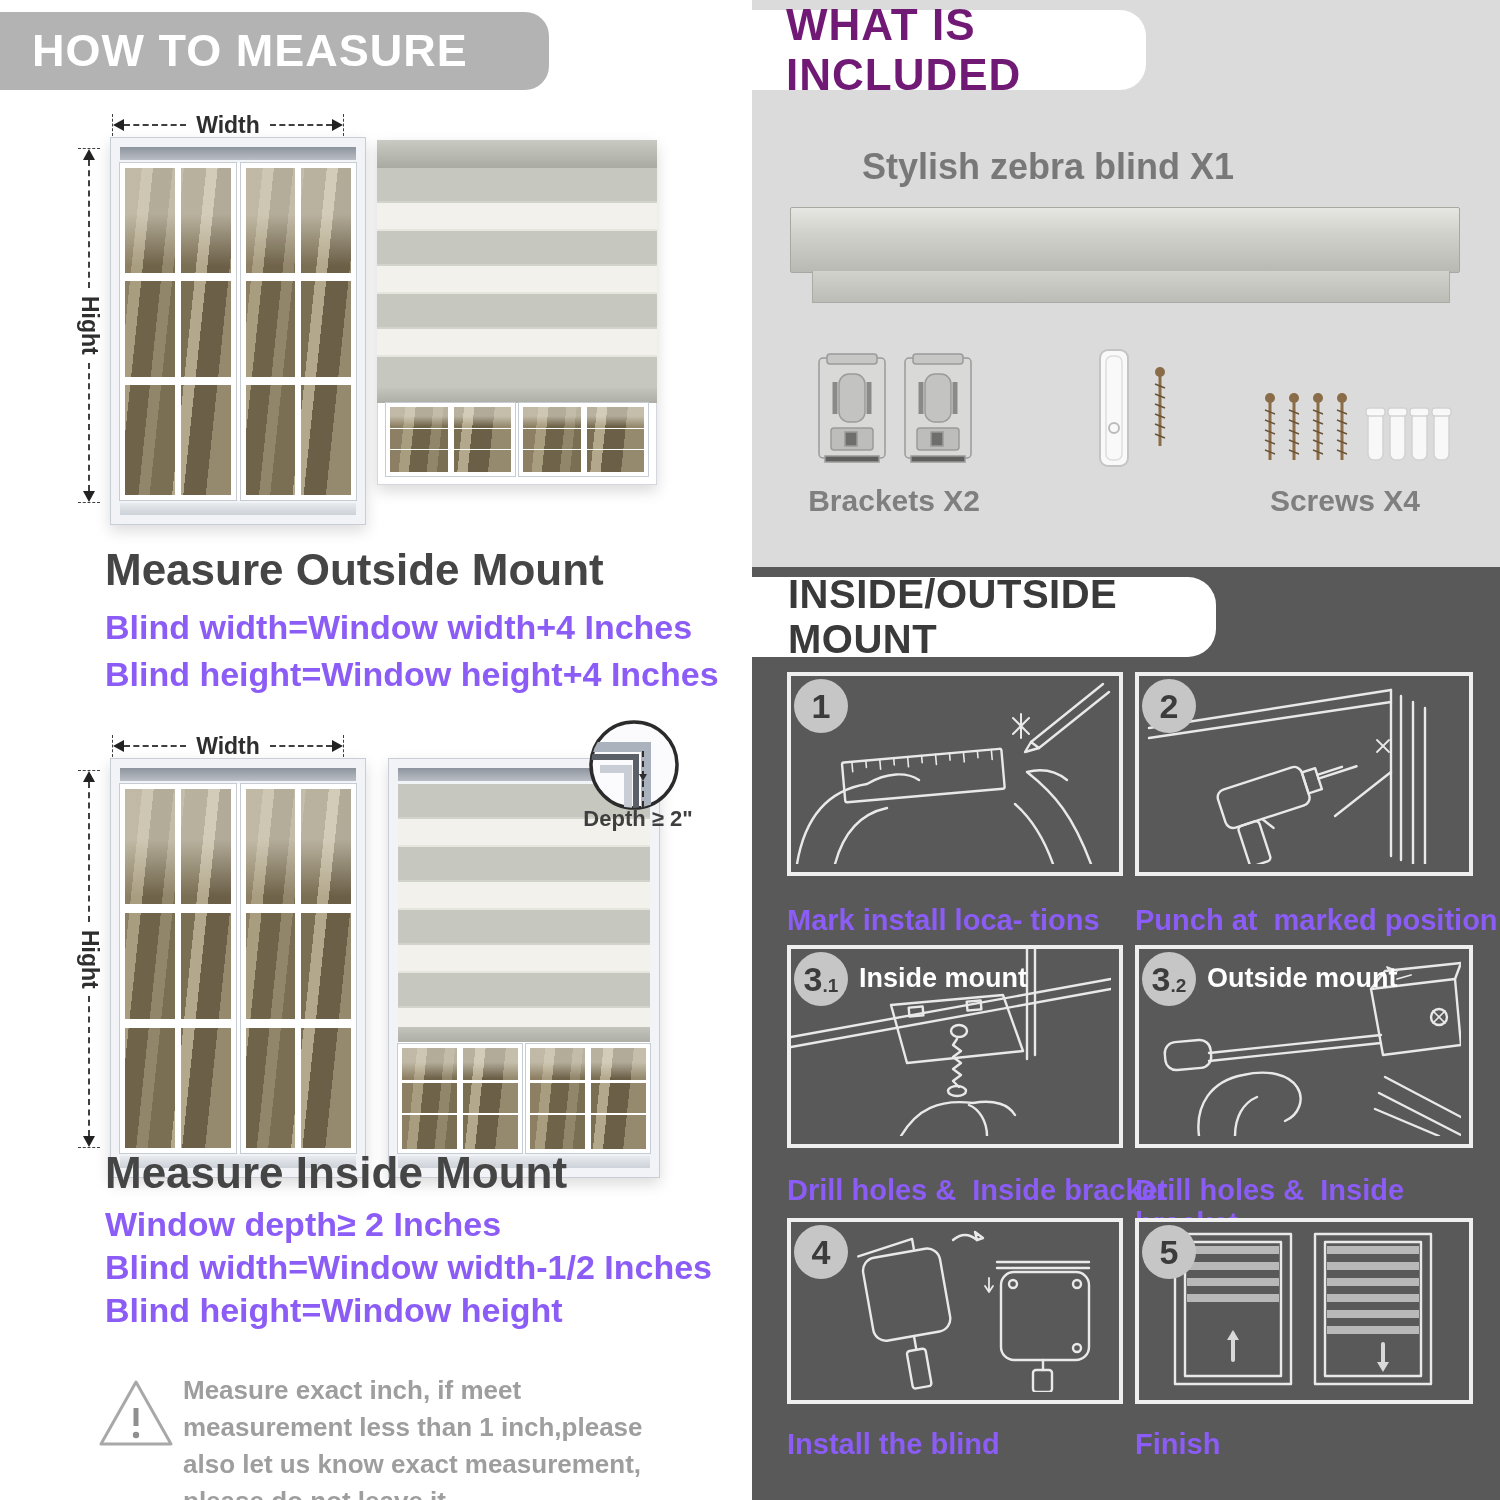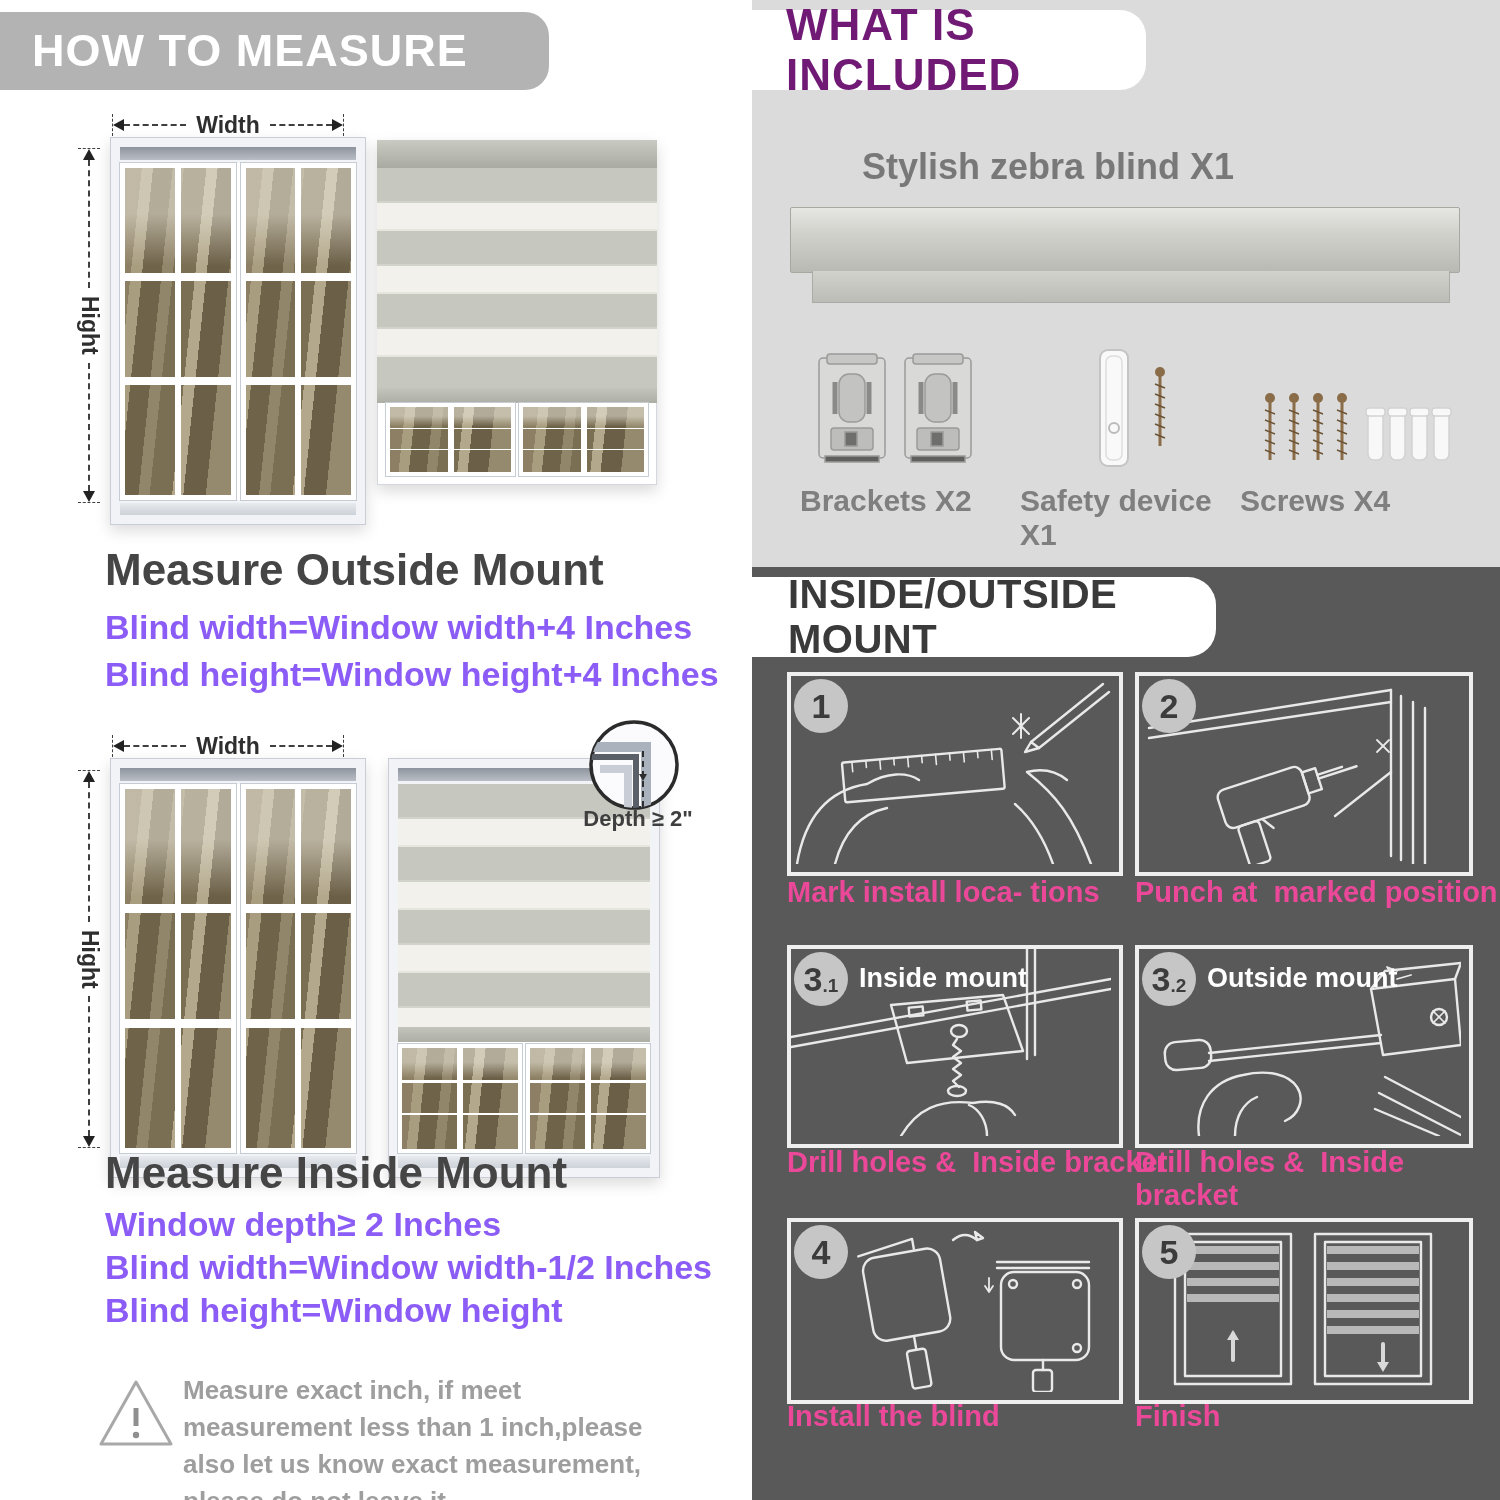"Brackets X2" .item-label { text-align: left -> right }
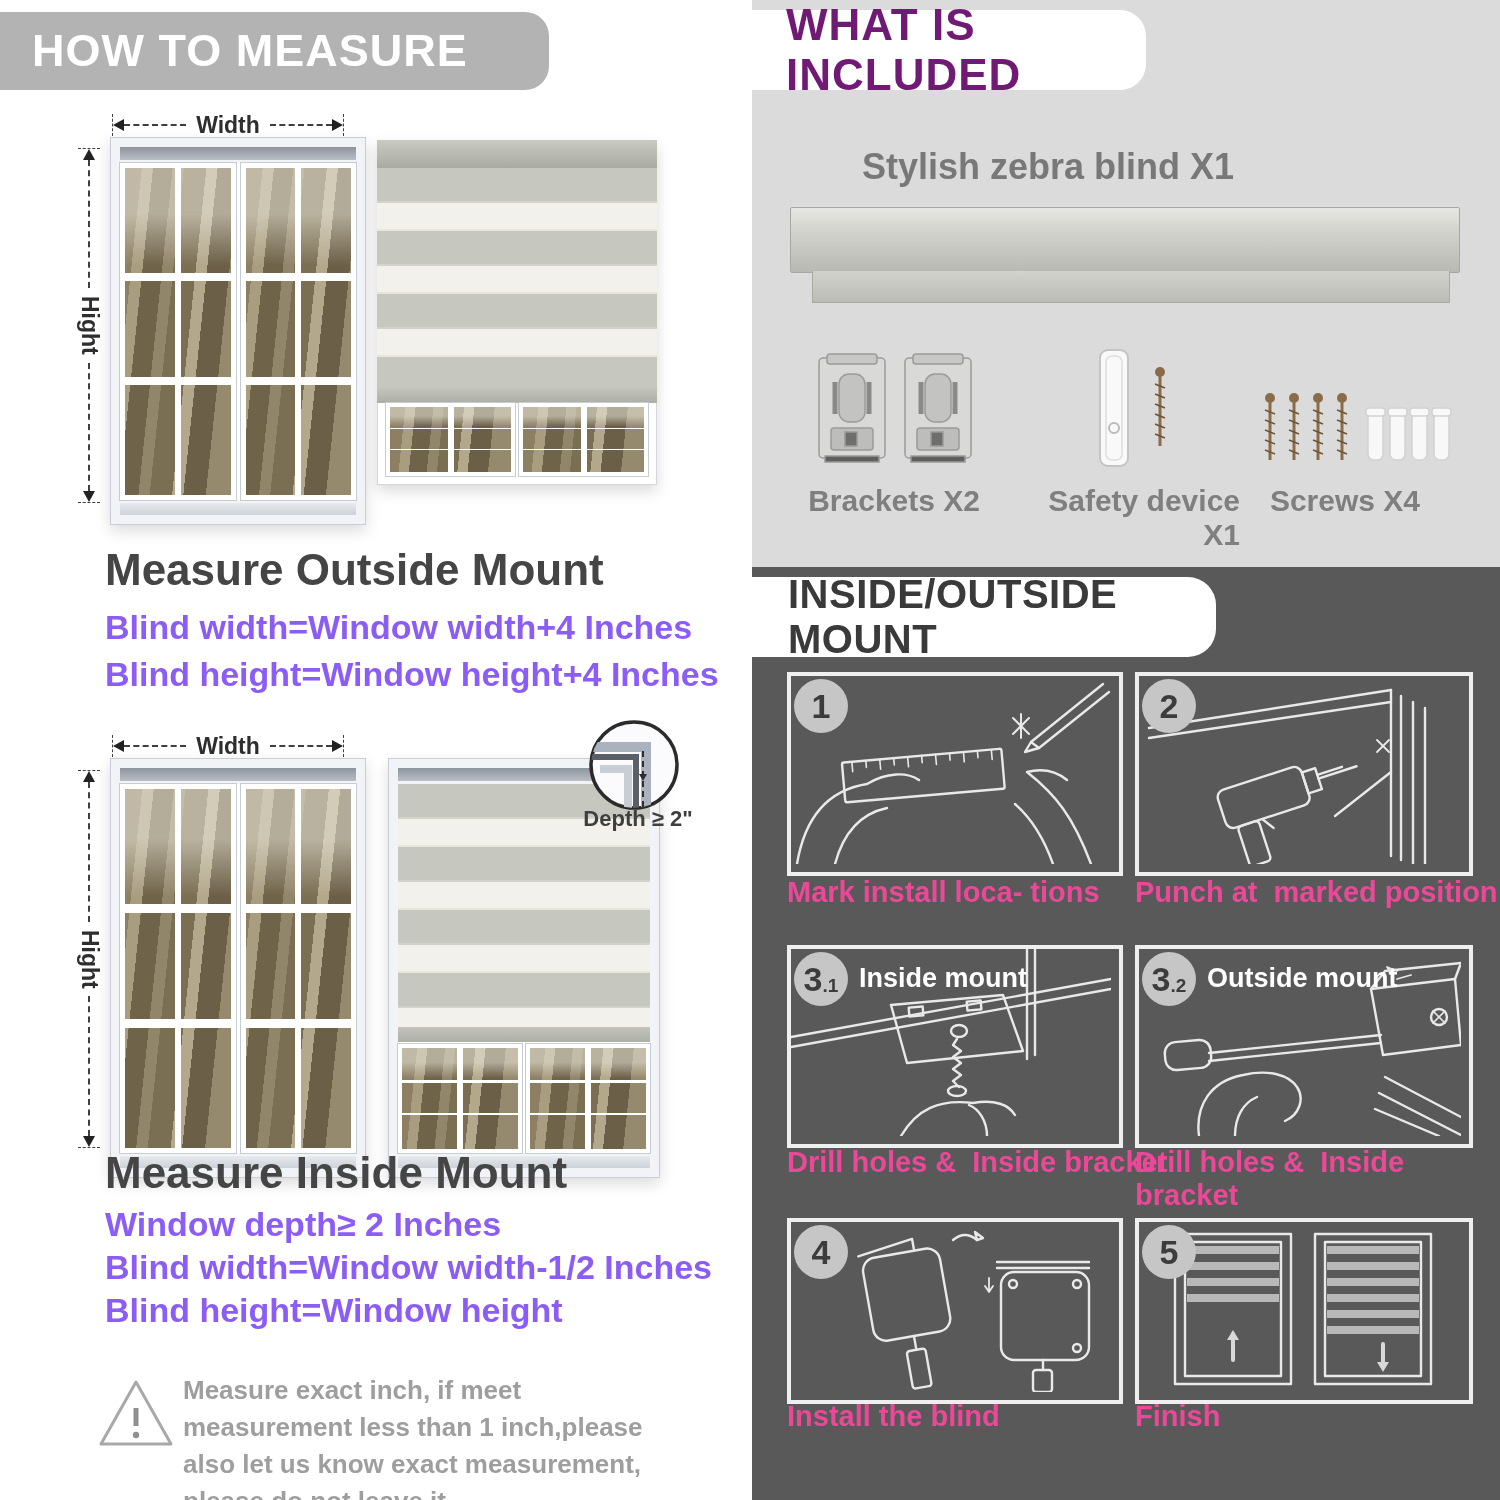"Safety device X1" div.abs { html: <div>Safety device X1</div> -> none }
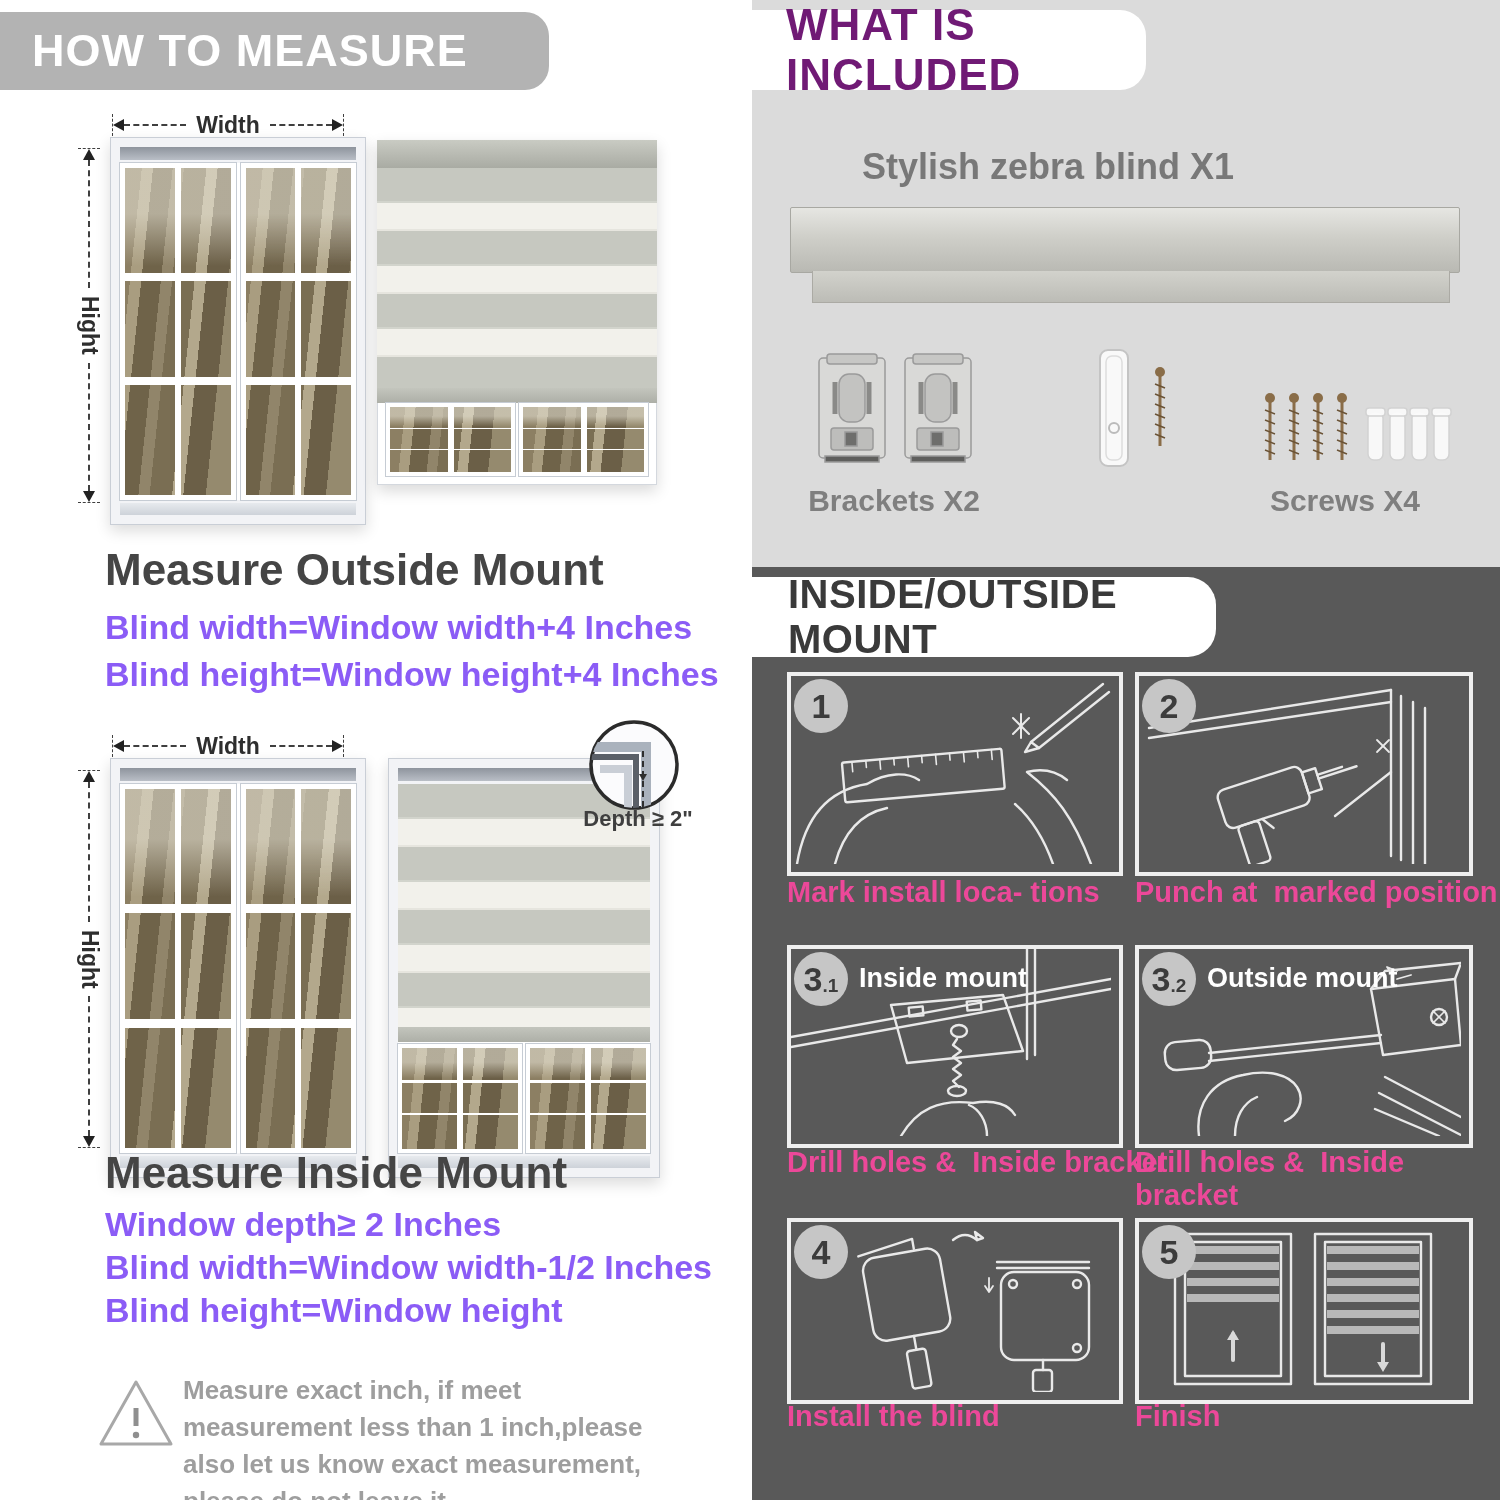"Mark install loca- tions" .caption { color: #ec4899 -> #8b5cf6; margin-top: none -> 28px }
